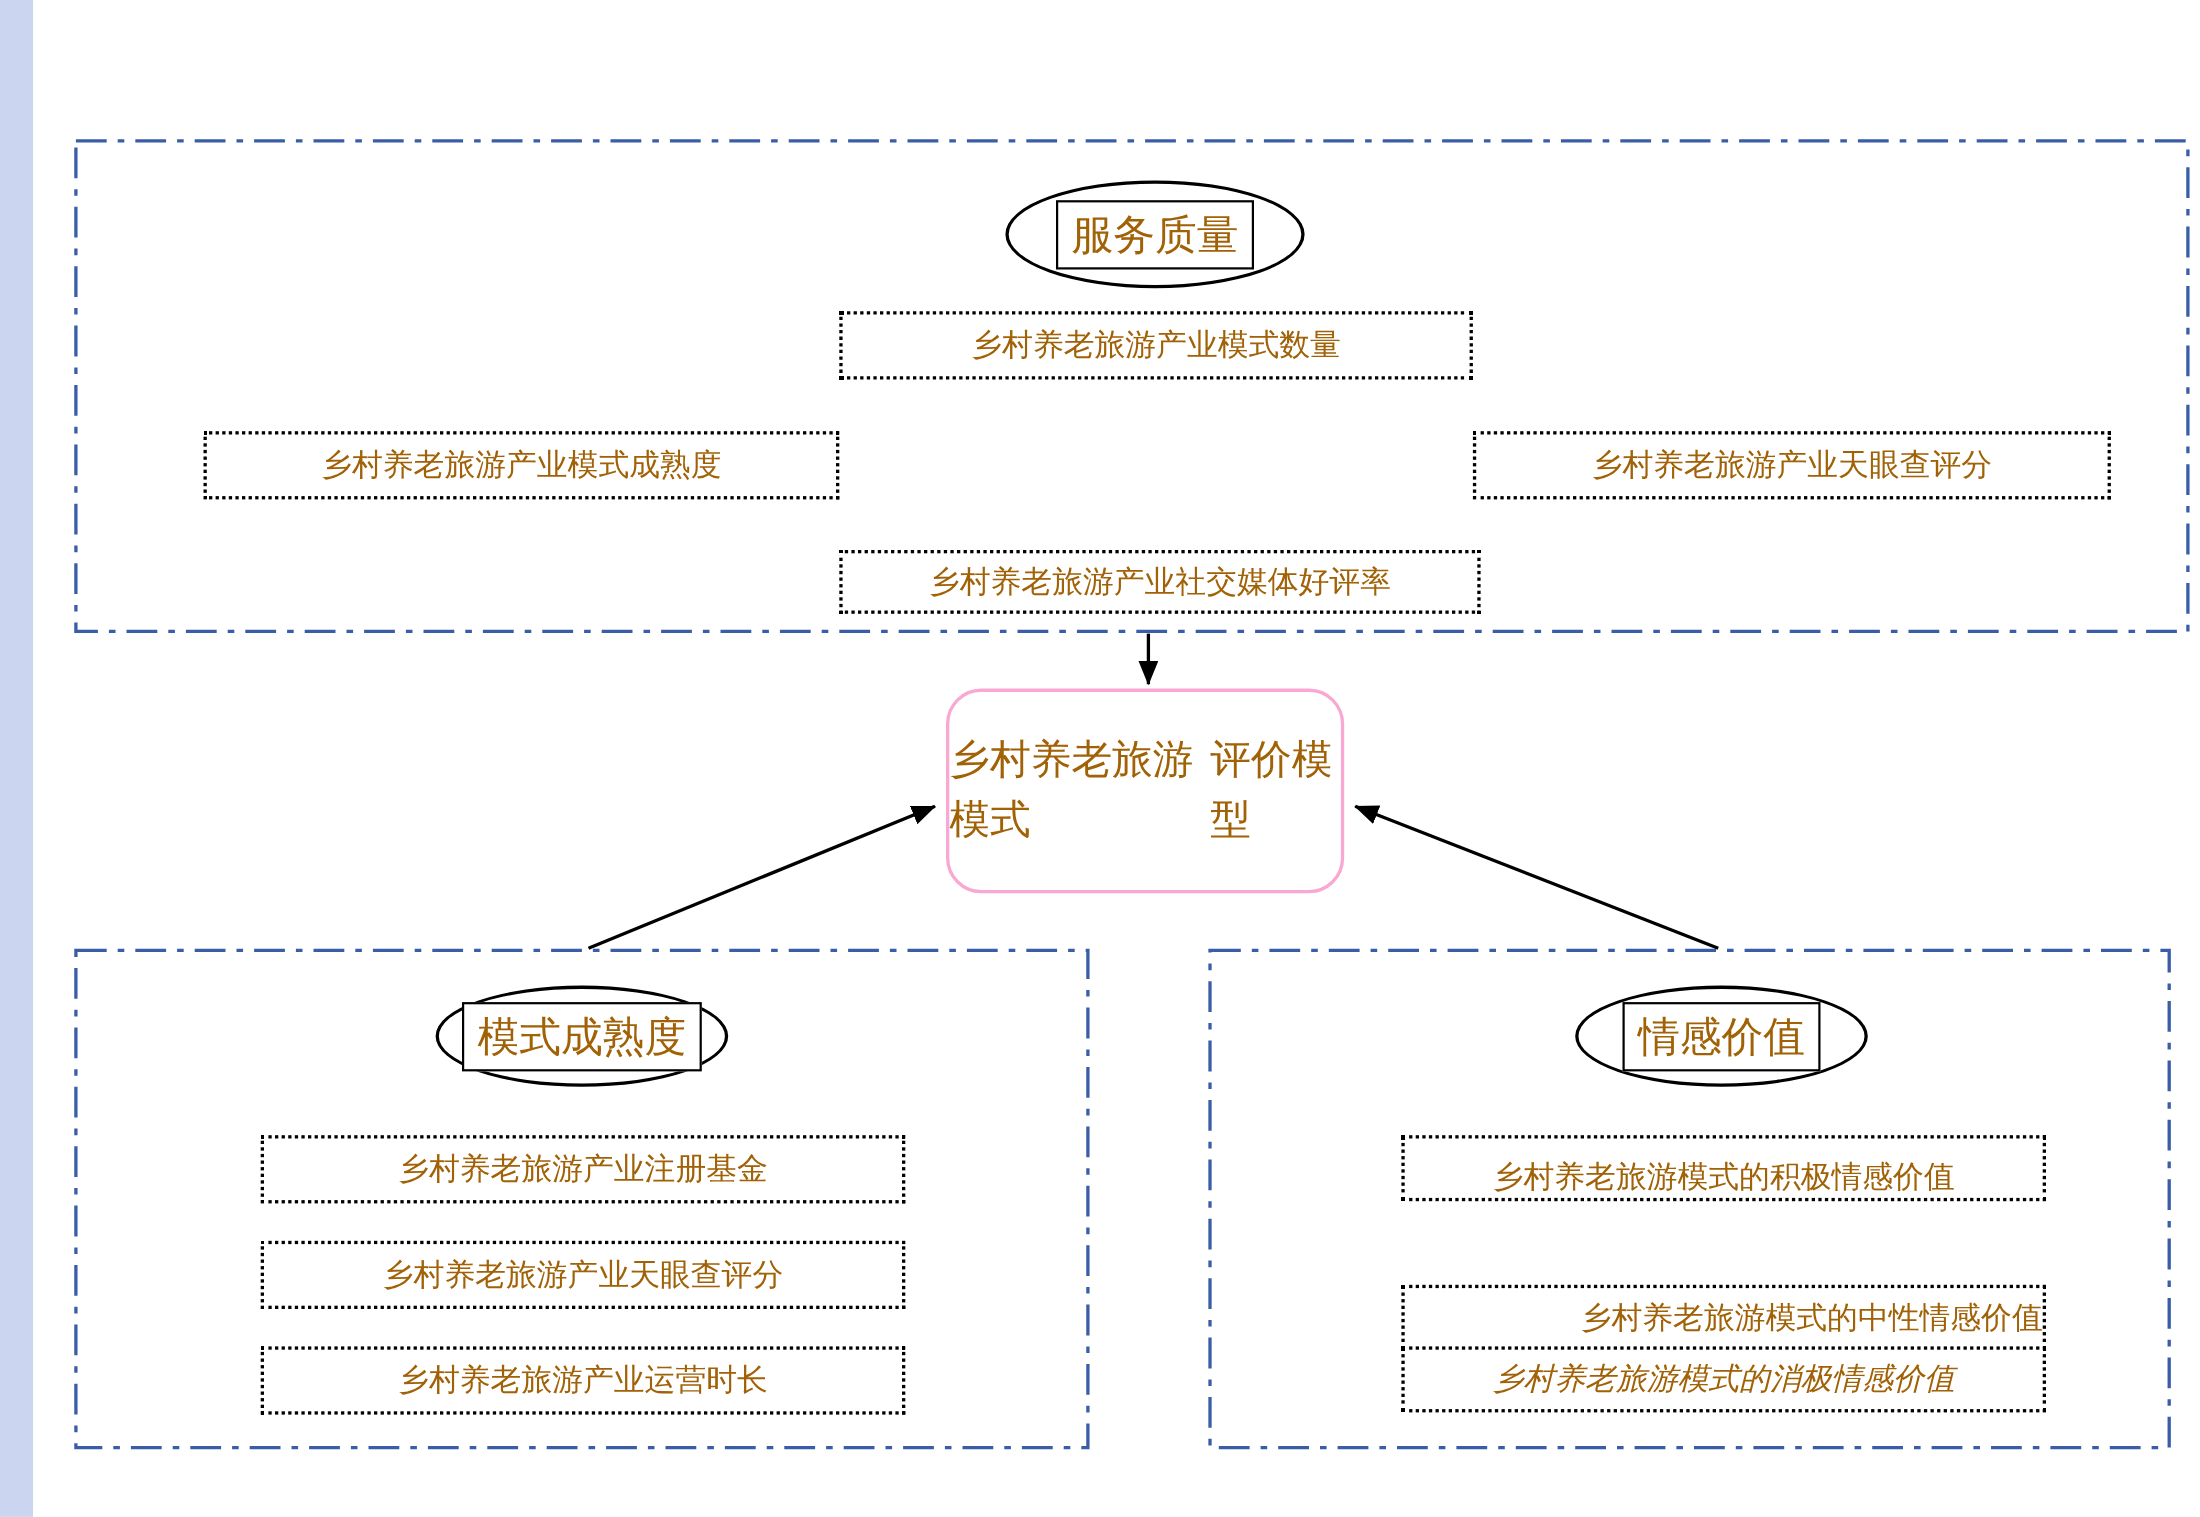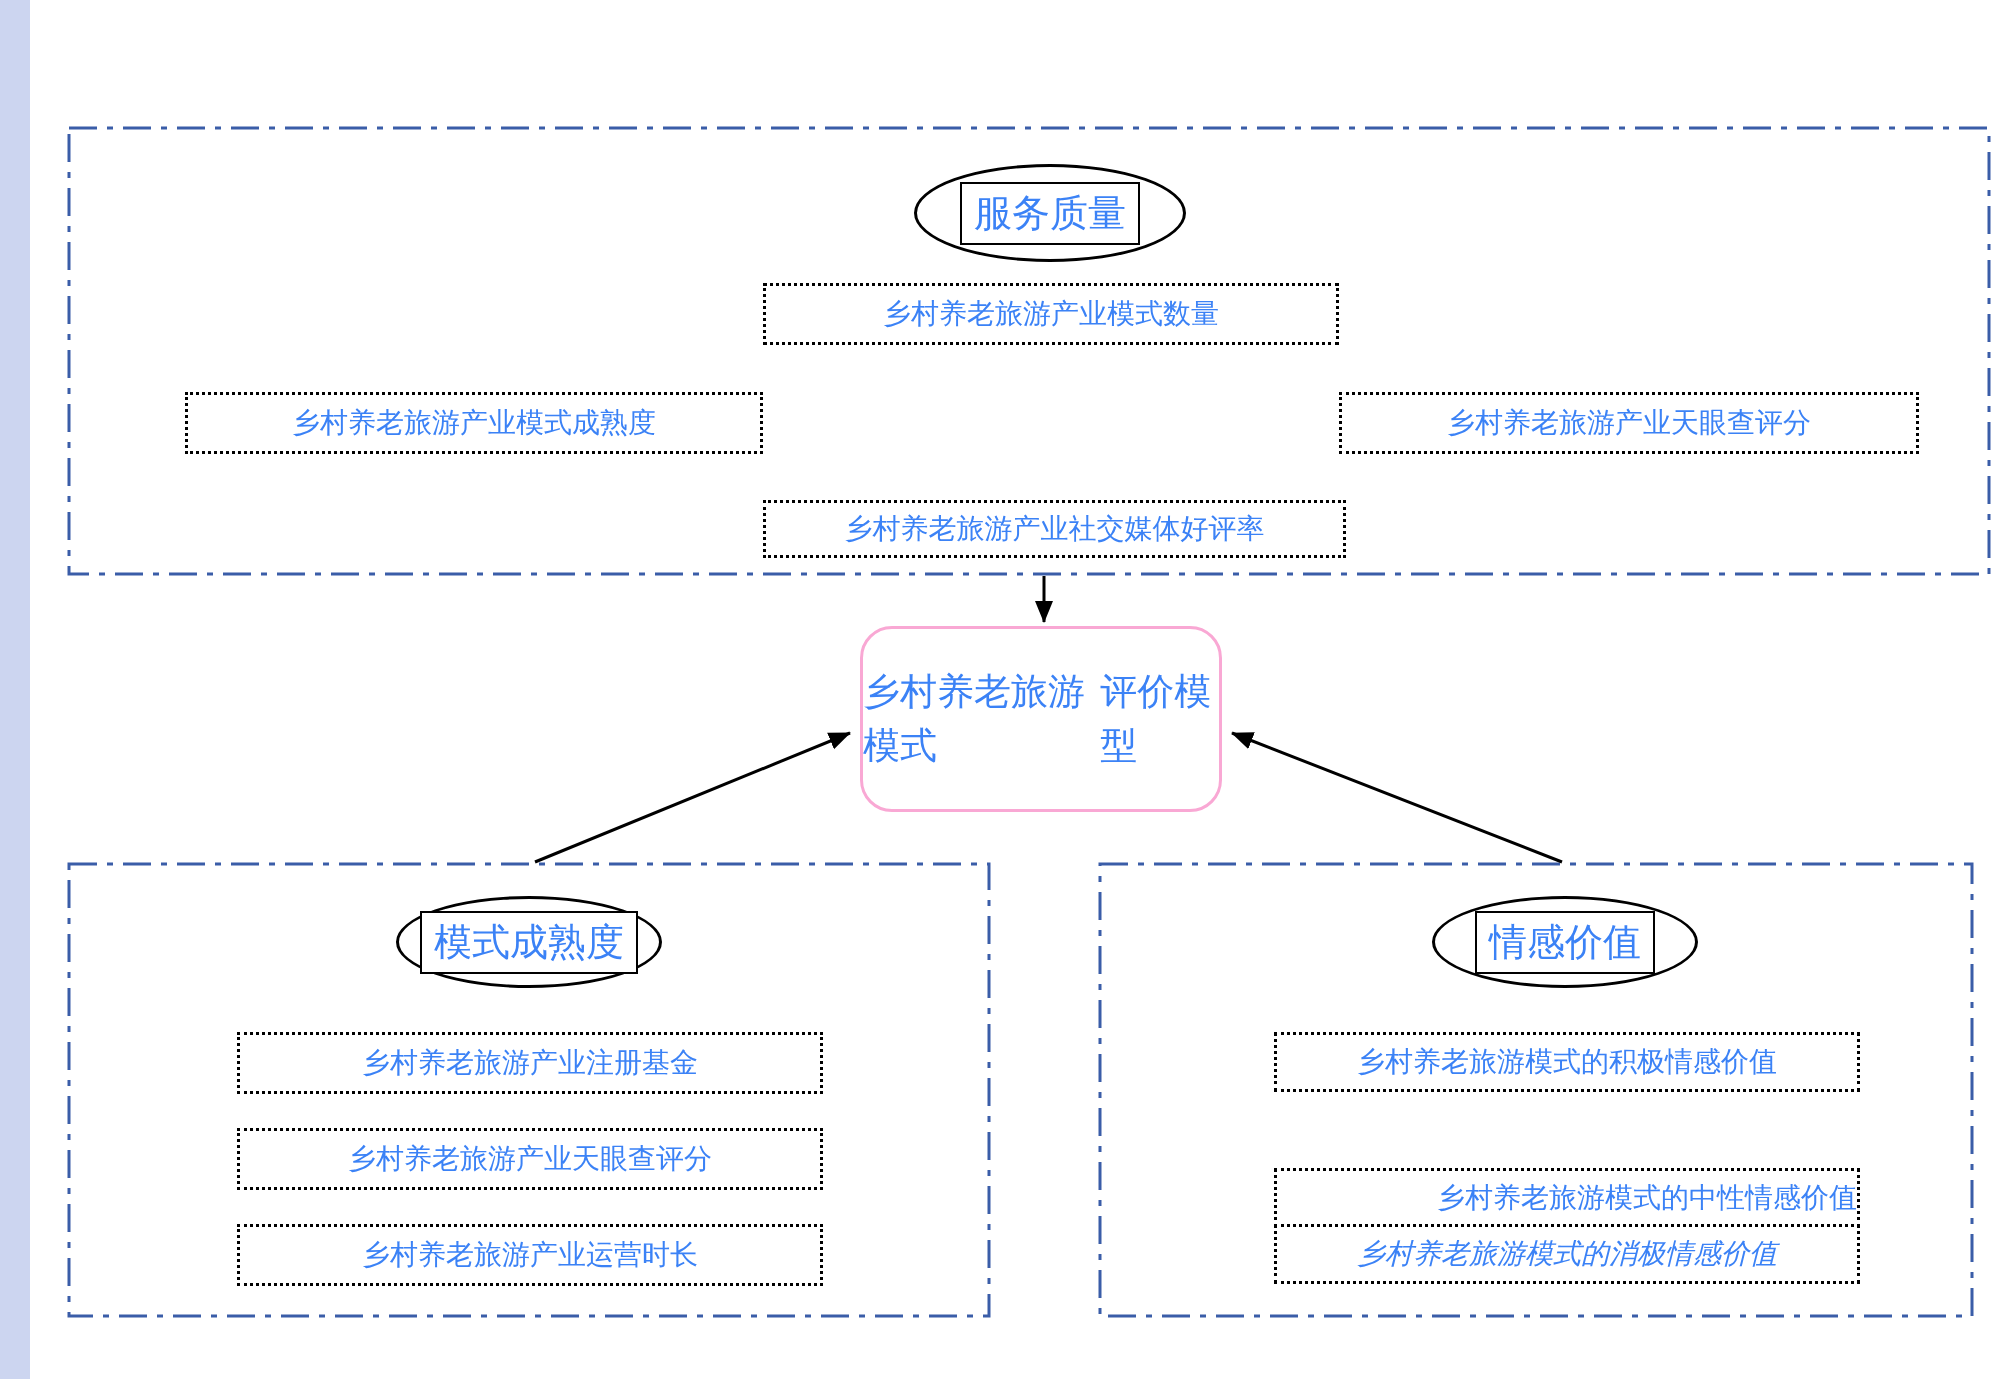"服务质量" .canvas { color: #3b82f6 -> #a16207 }
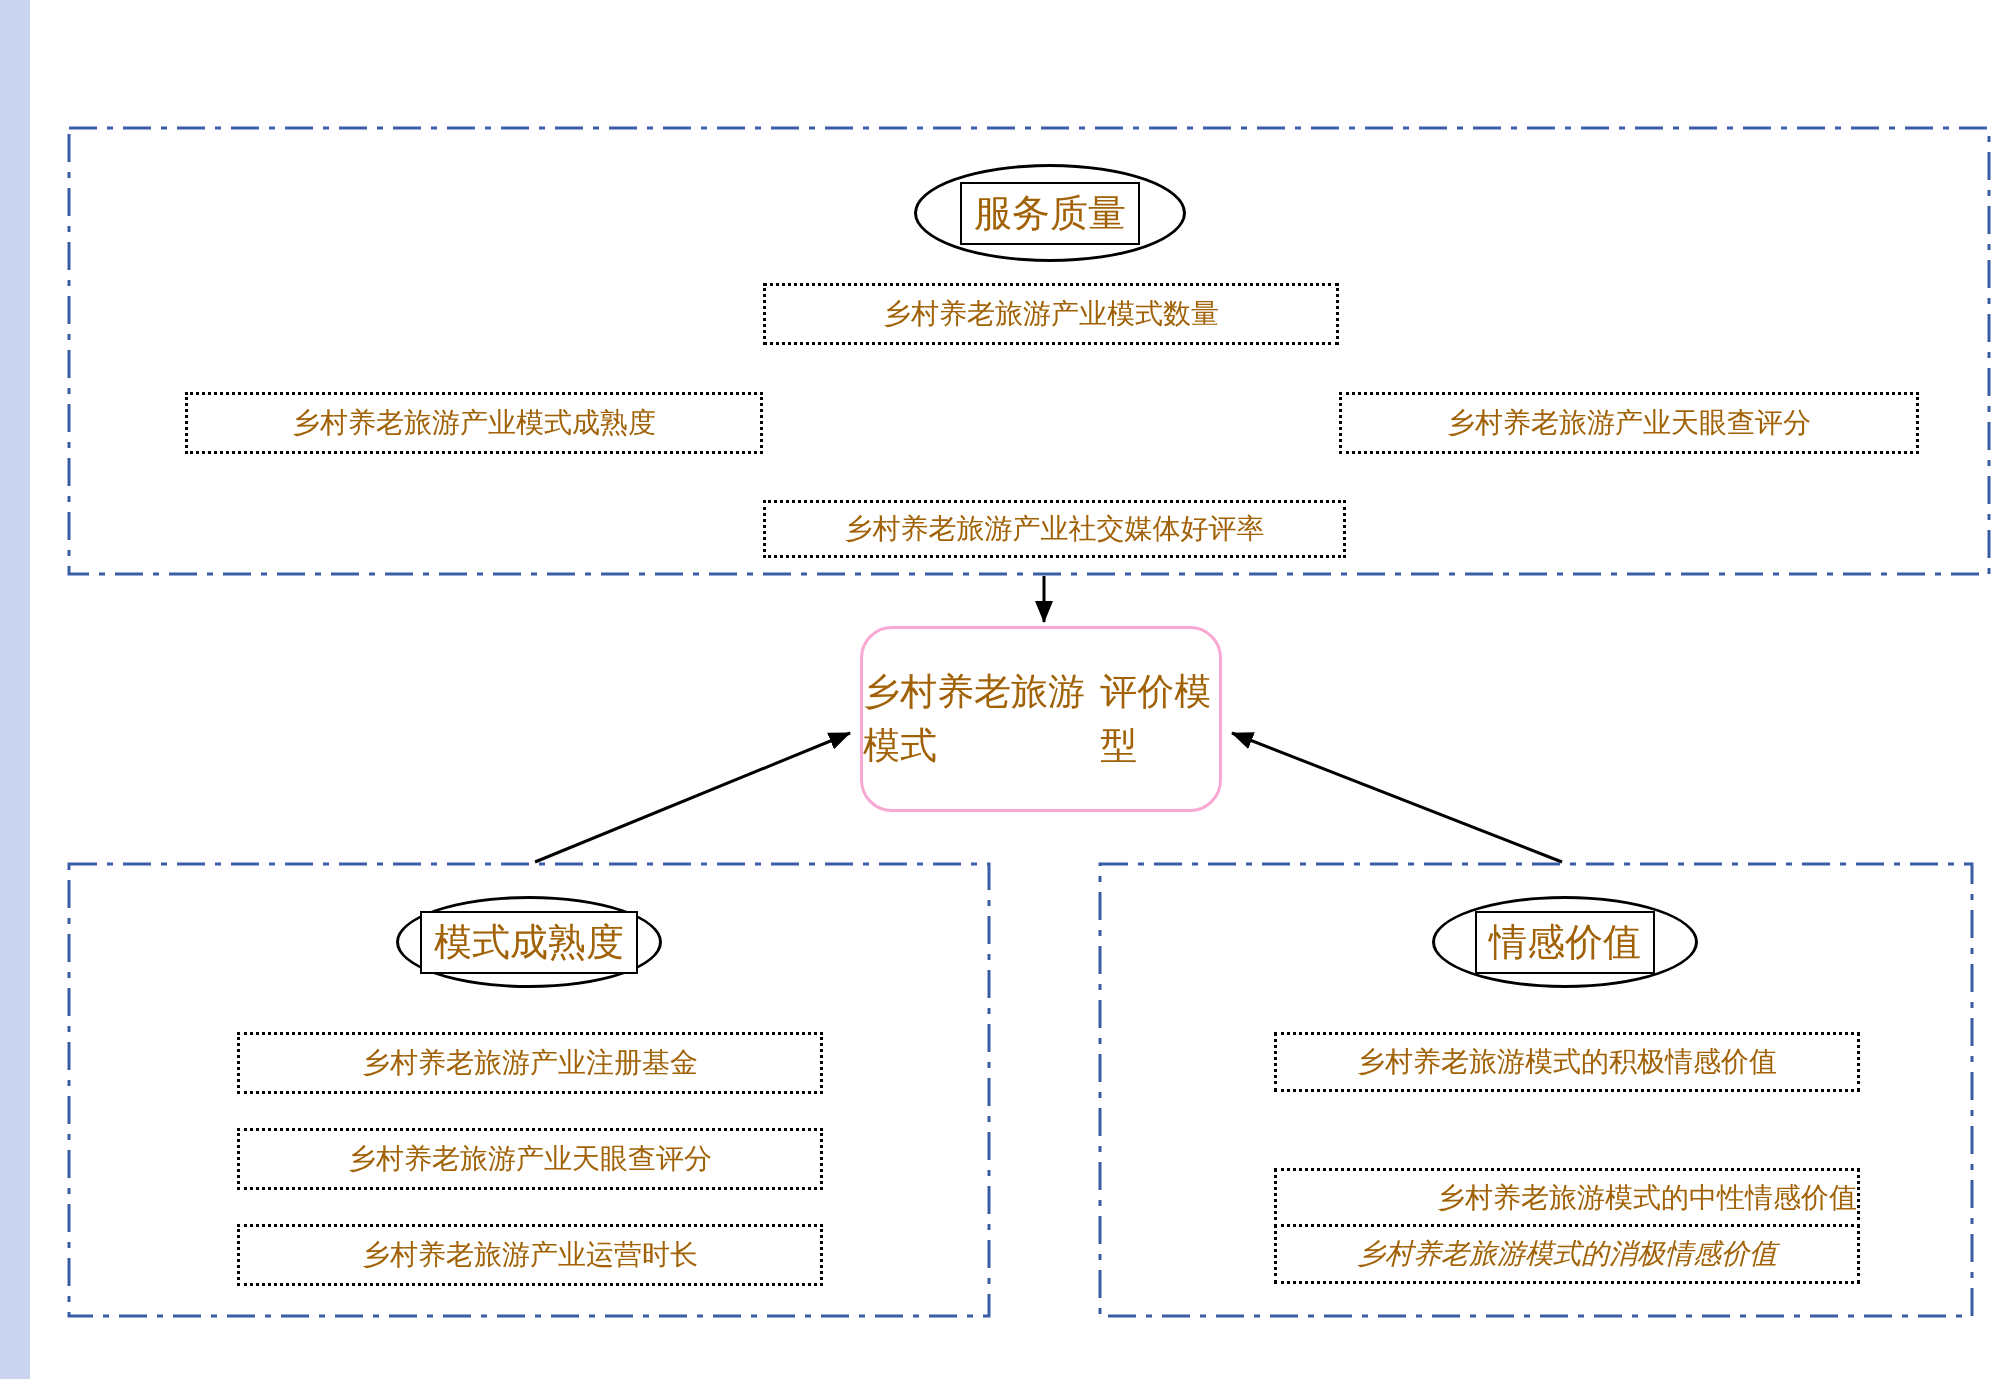"乡村养老旅游模式的积极情感价值" div.dotted-box { align-items: none -> flex-end }
